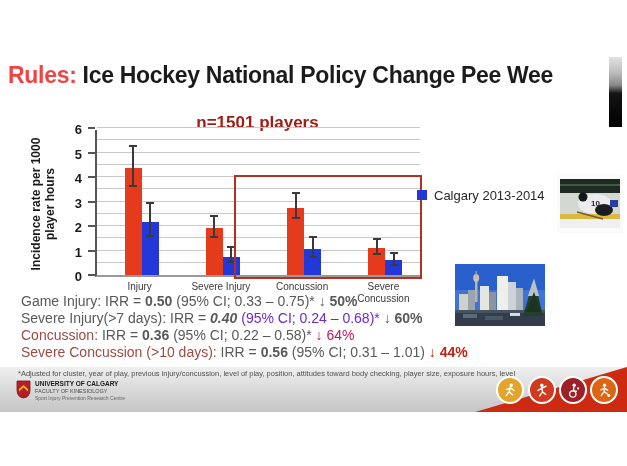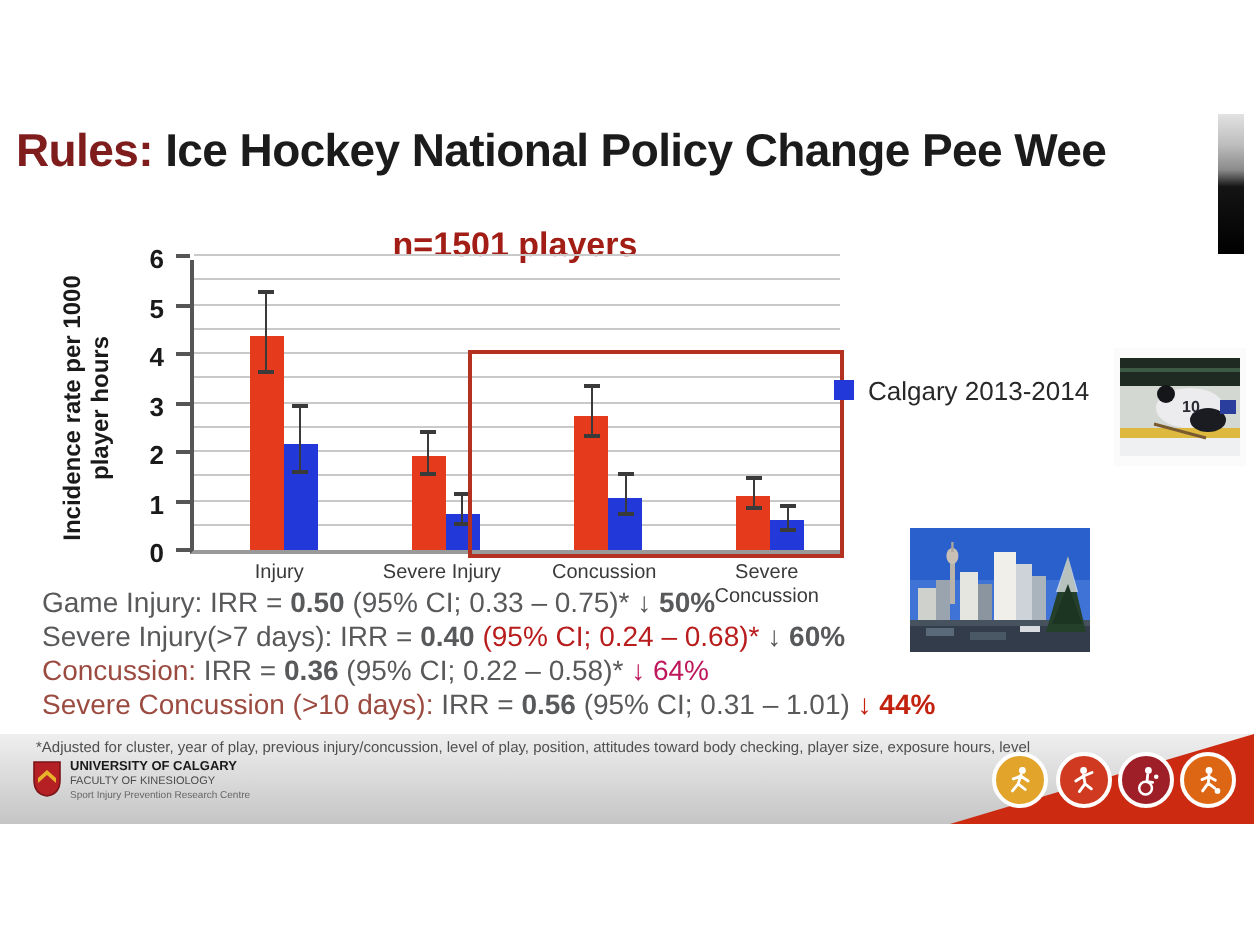"Rules:" .page-title .prefix { color: #7f1d1d -> #ef4444 }
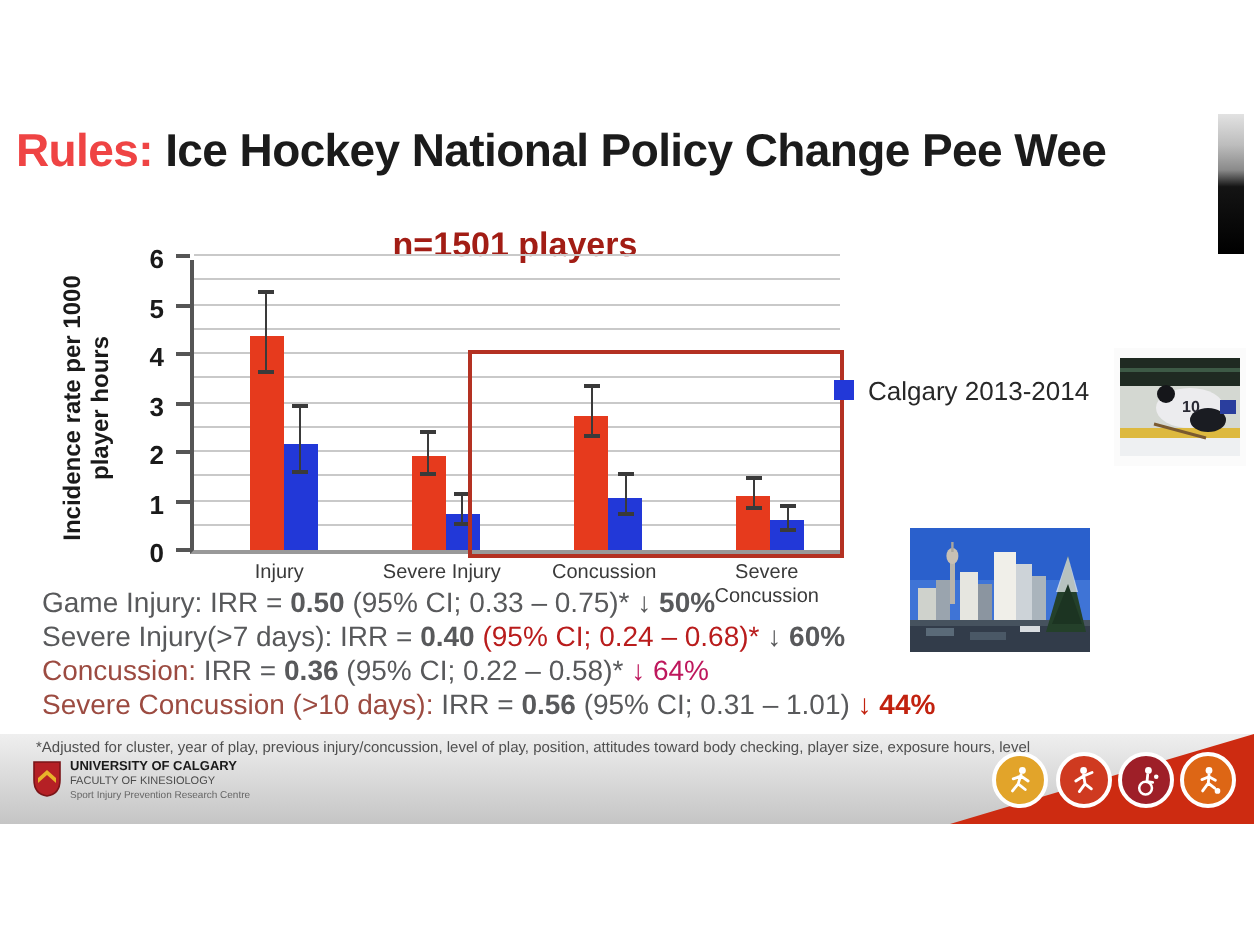"0.40" span { font-style: none -> italic }
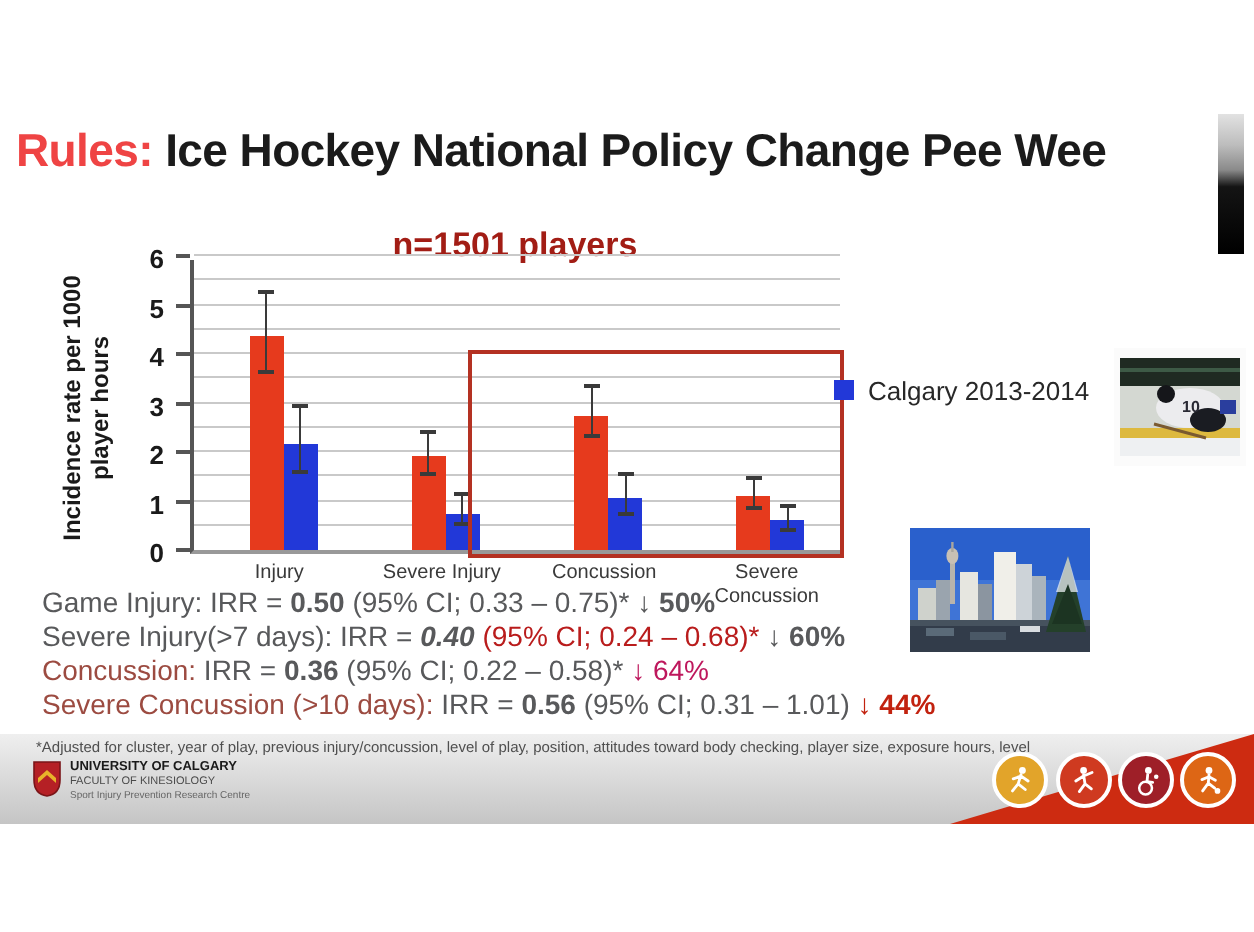"(95% CI; 0.24 – 0.68)*" span { color: #b91c1c -> #6d28d9 }
